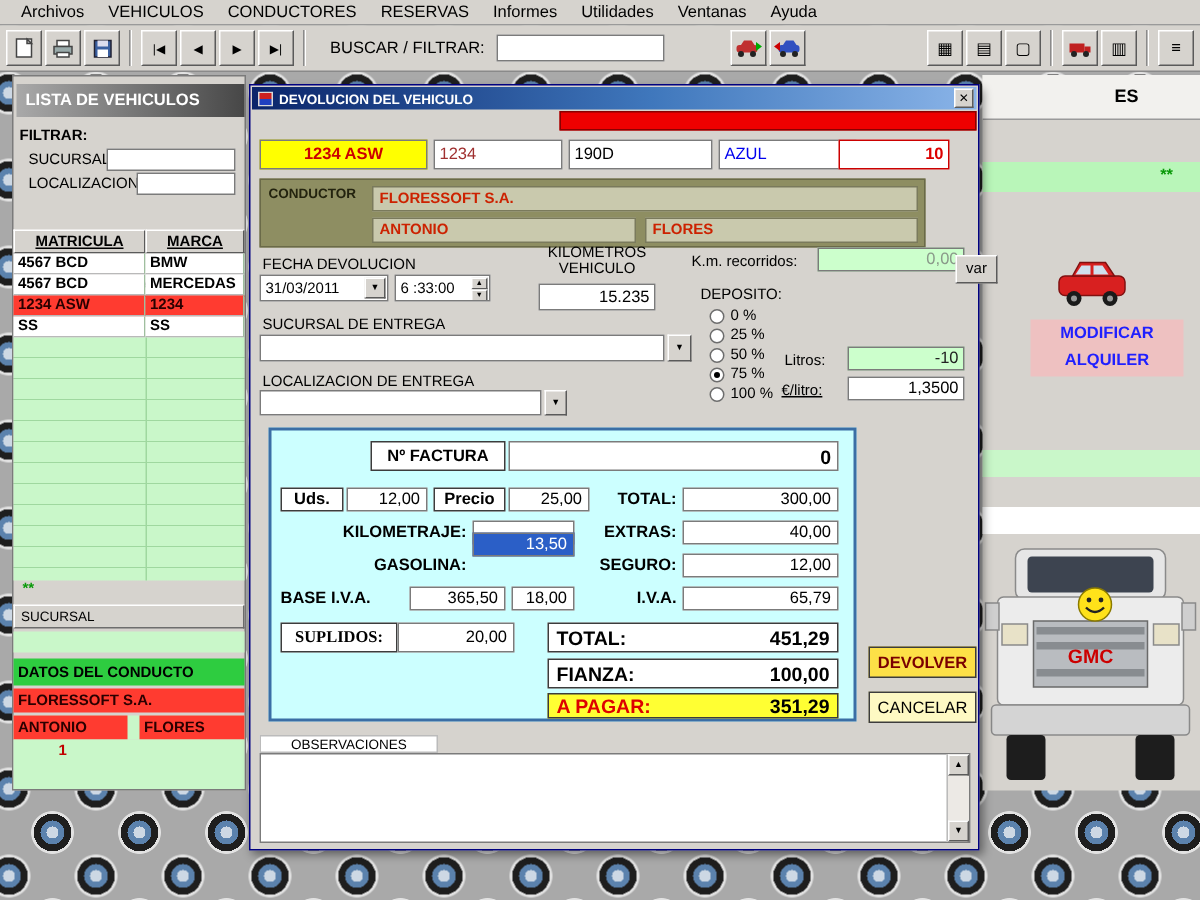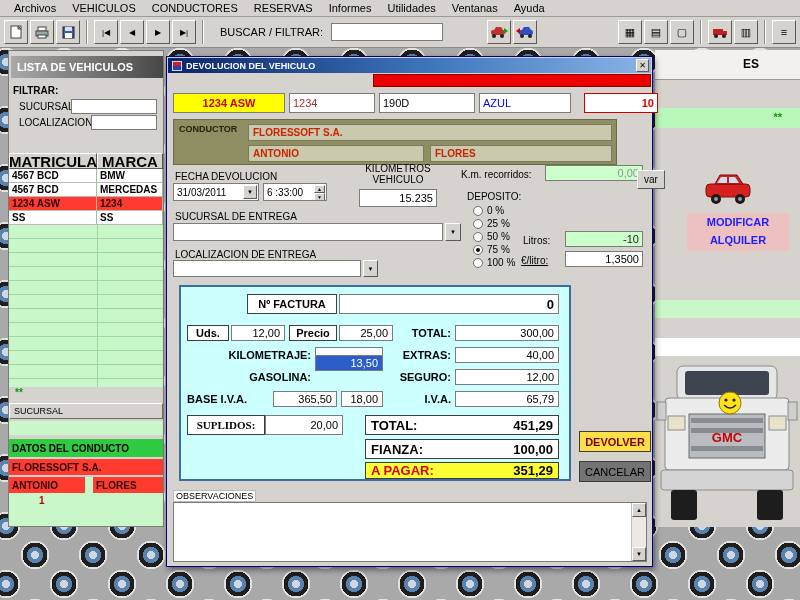"10" div.dfield { left: 417px -> 392px }
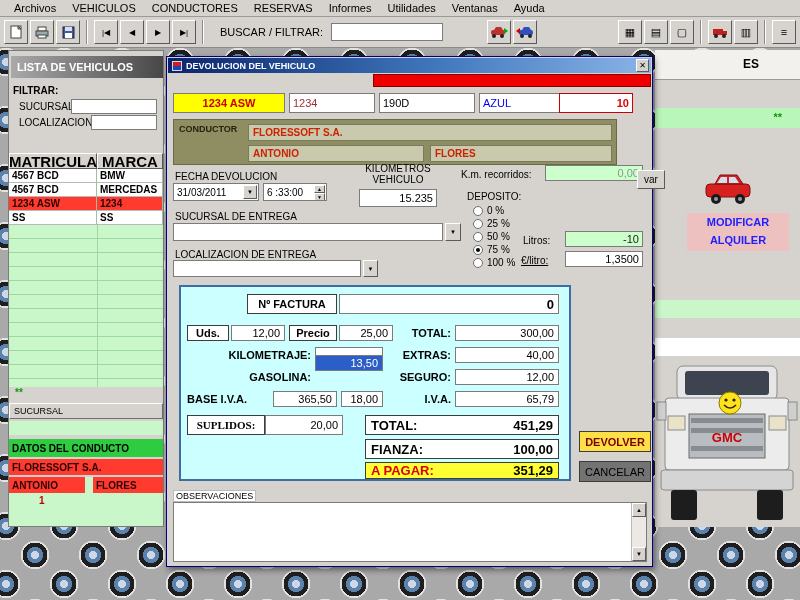"MATRICULA" .lp-colhdr { font-size: 15px -> 10px; text-decoration: none -> underline }
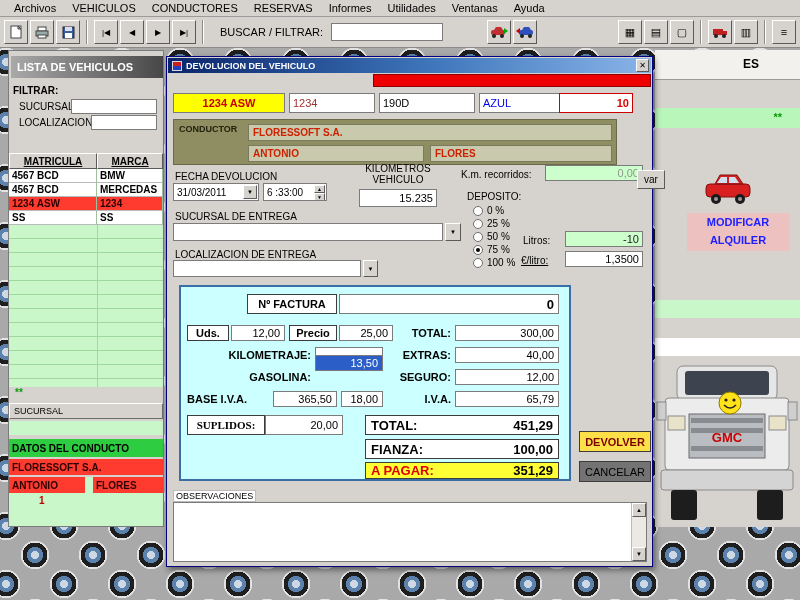"CANCELAR" .cancelar { background: #737373 -> #fef9c3 }
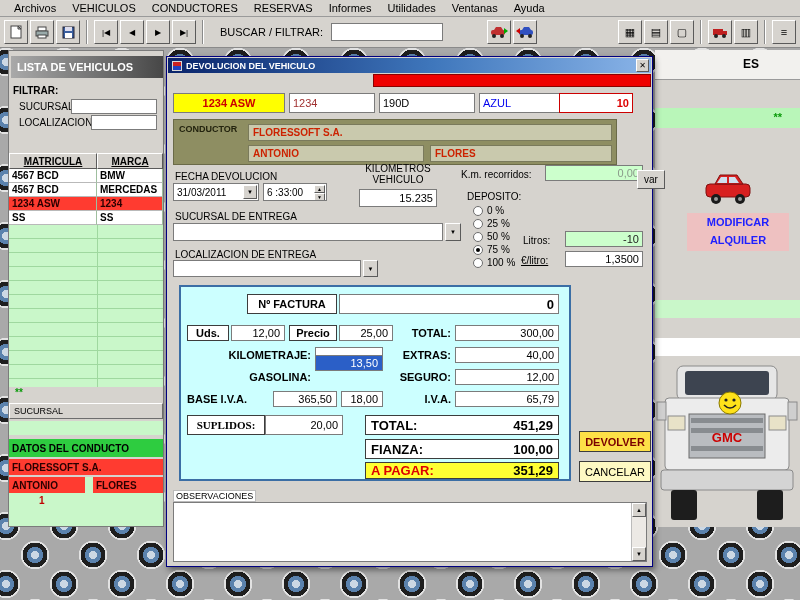"OBSERVACIONES" .obs-label { padding: 0 2px -> 0 20px }
